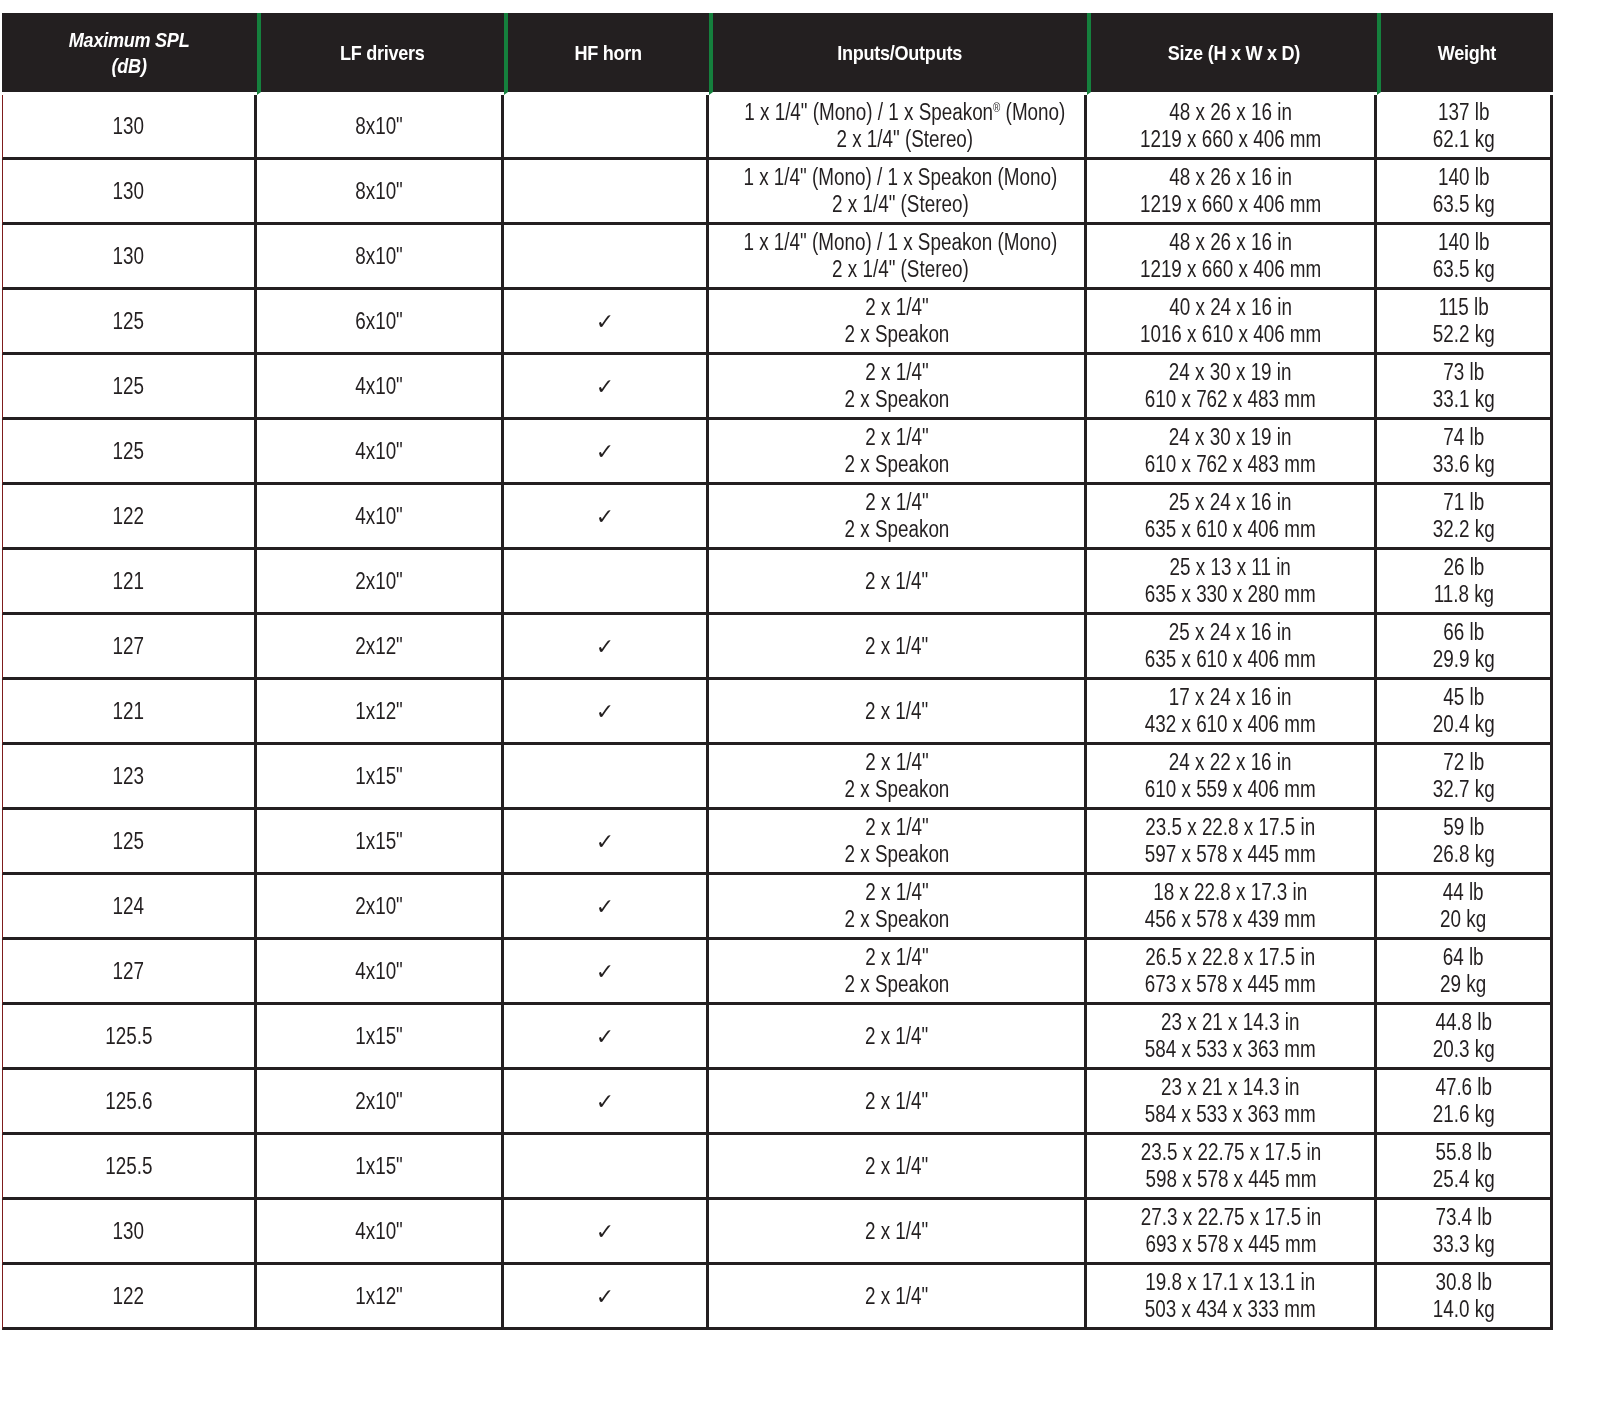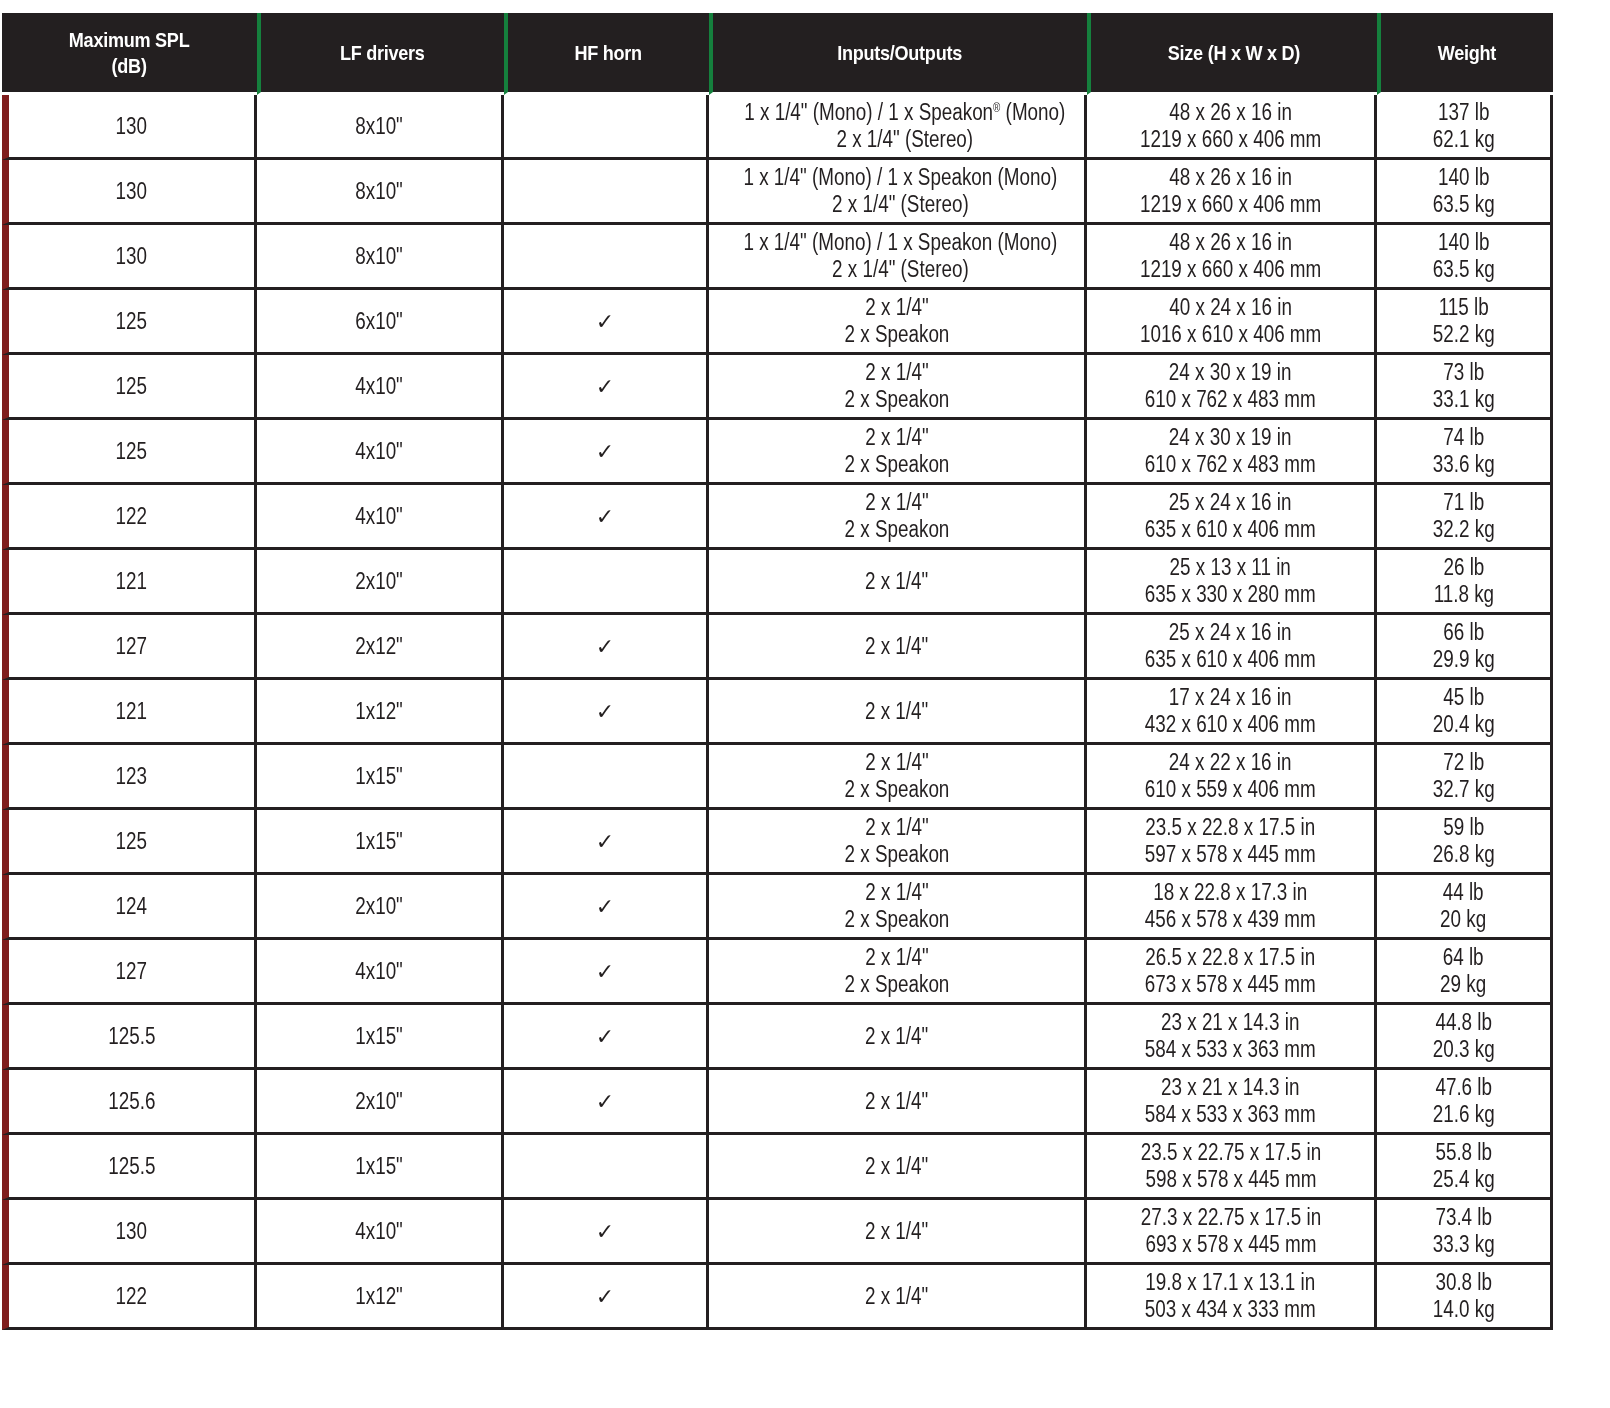"Maximum SPL" .spec-table thead th:first-child { font-style: none -> italic }
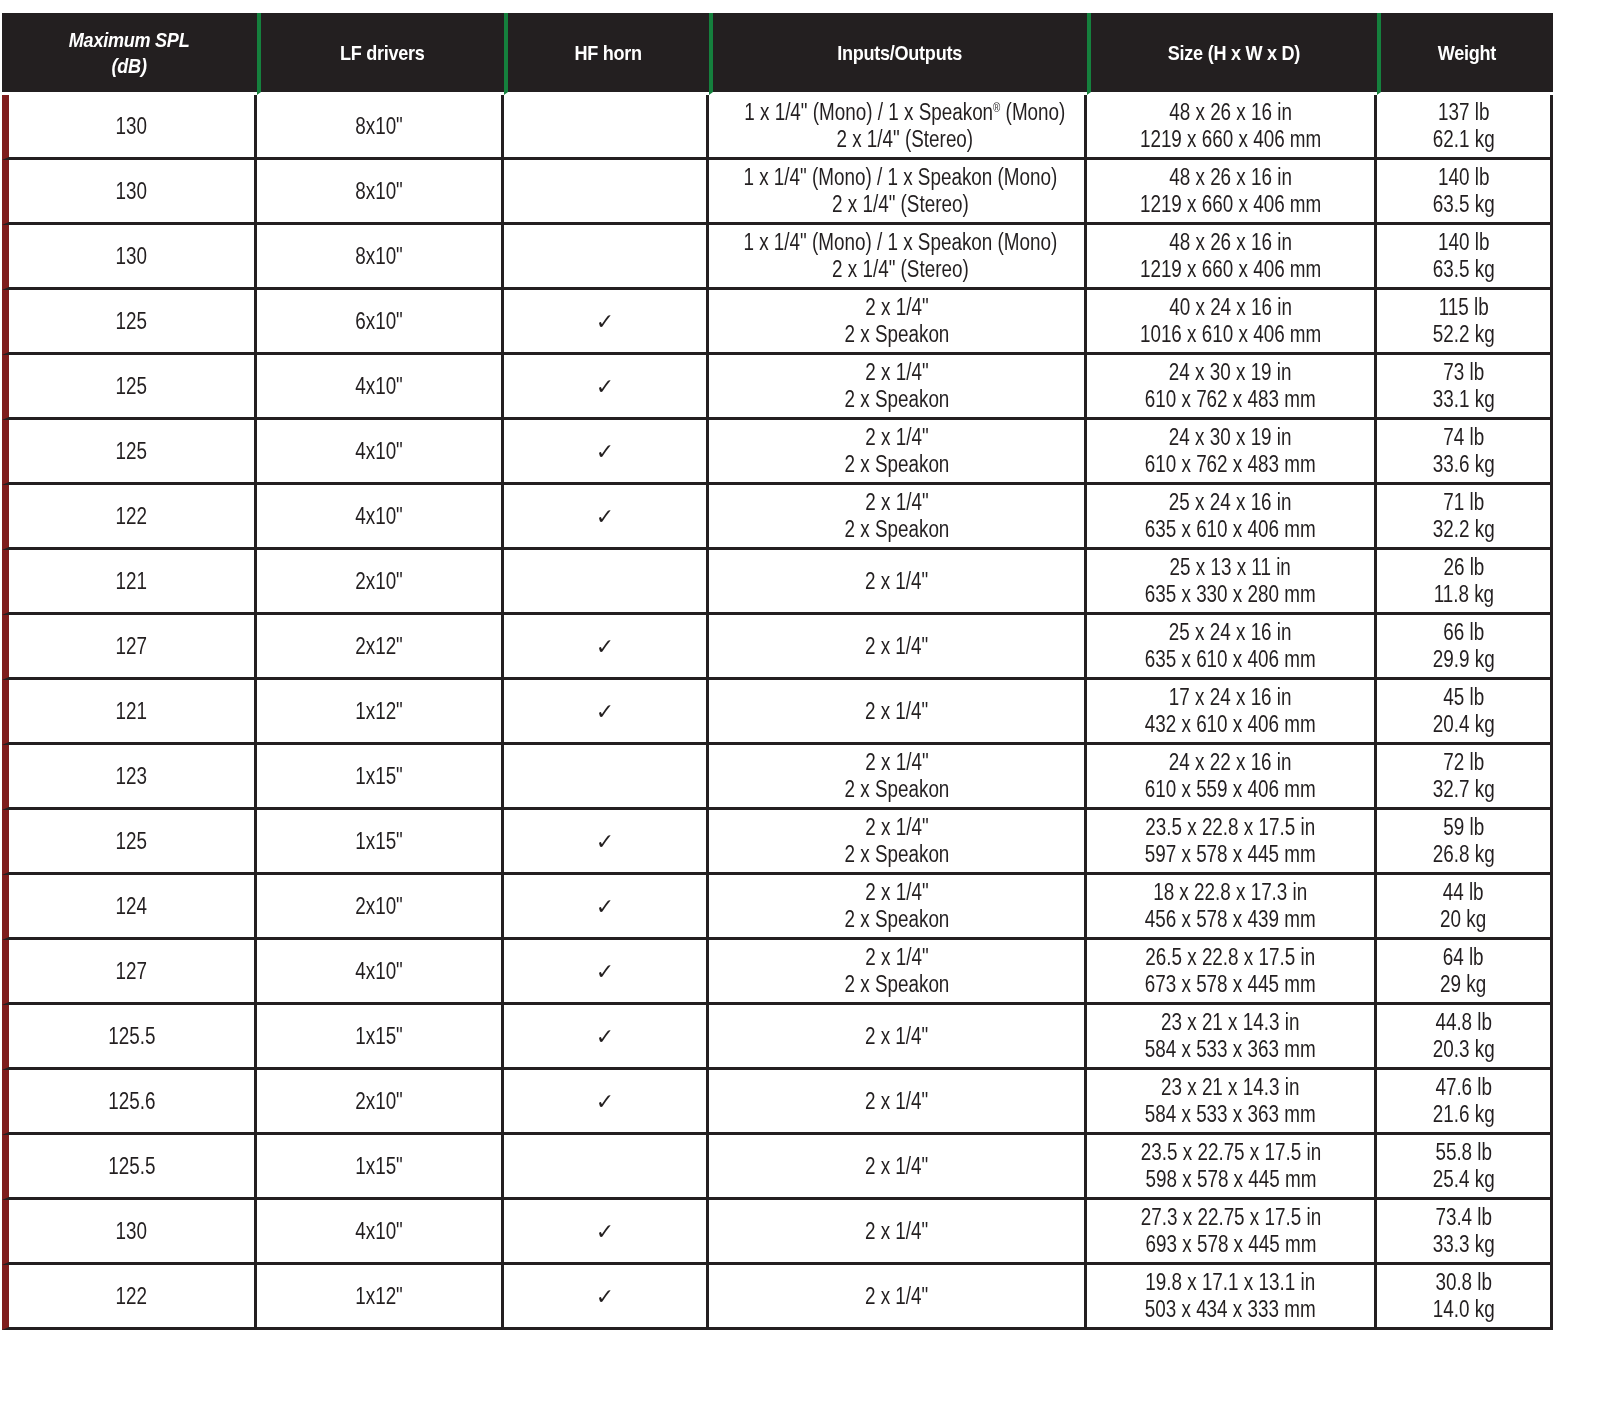"130" .spec-table tbody td:first-child { border-left: 7px solid #7f1d1d -> 1px solid #7f1d1d }
